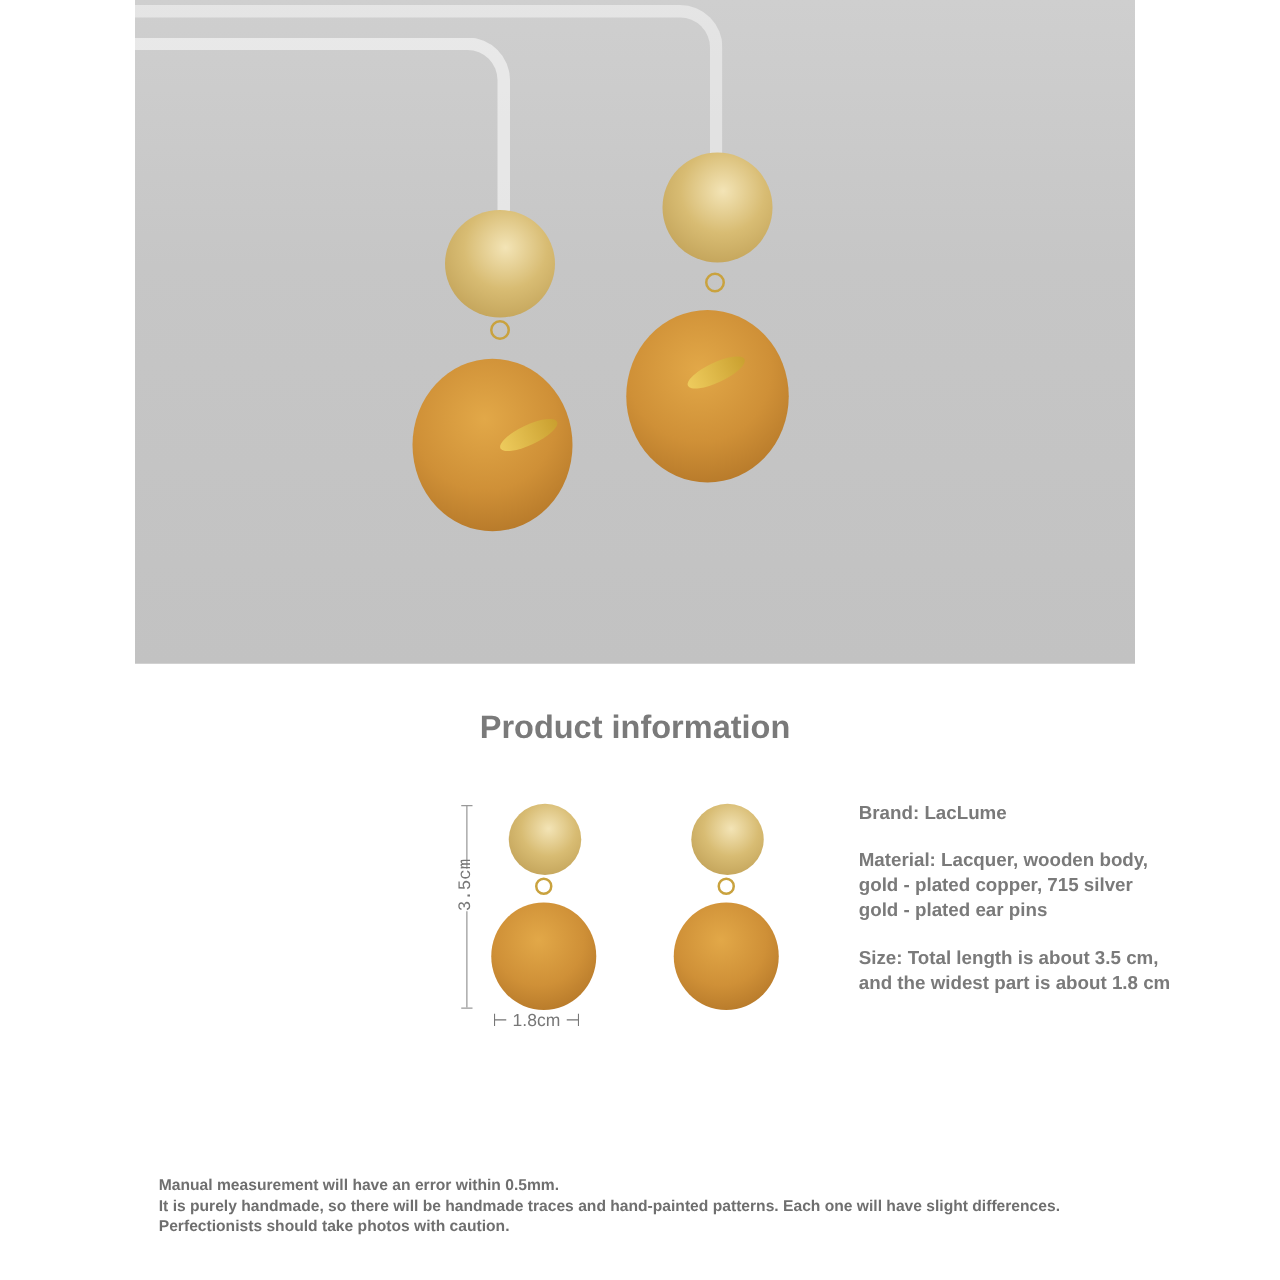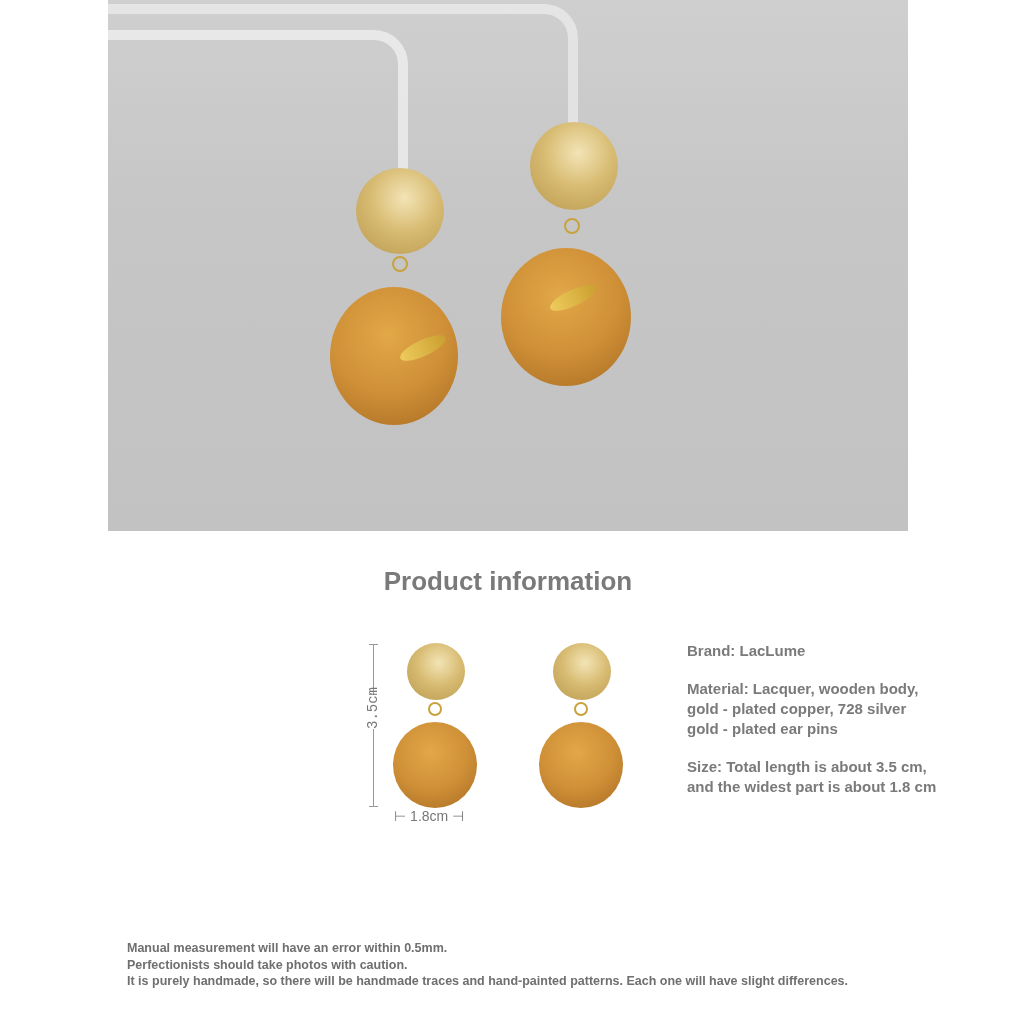"Material: Lacquer, wooden body, gold" p { text: 728 -> 715 }
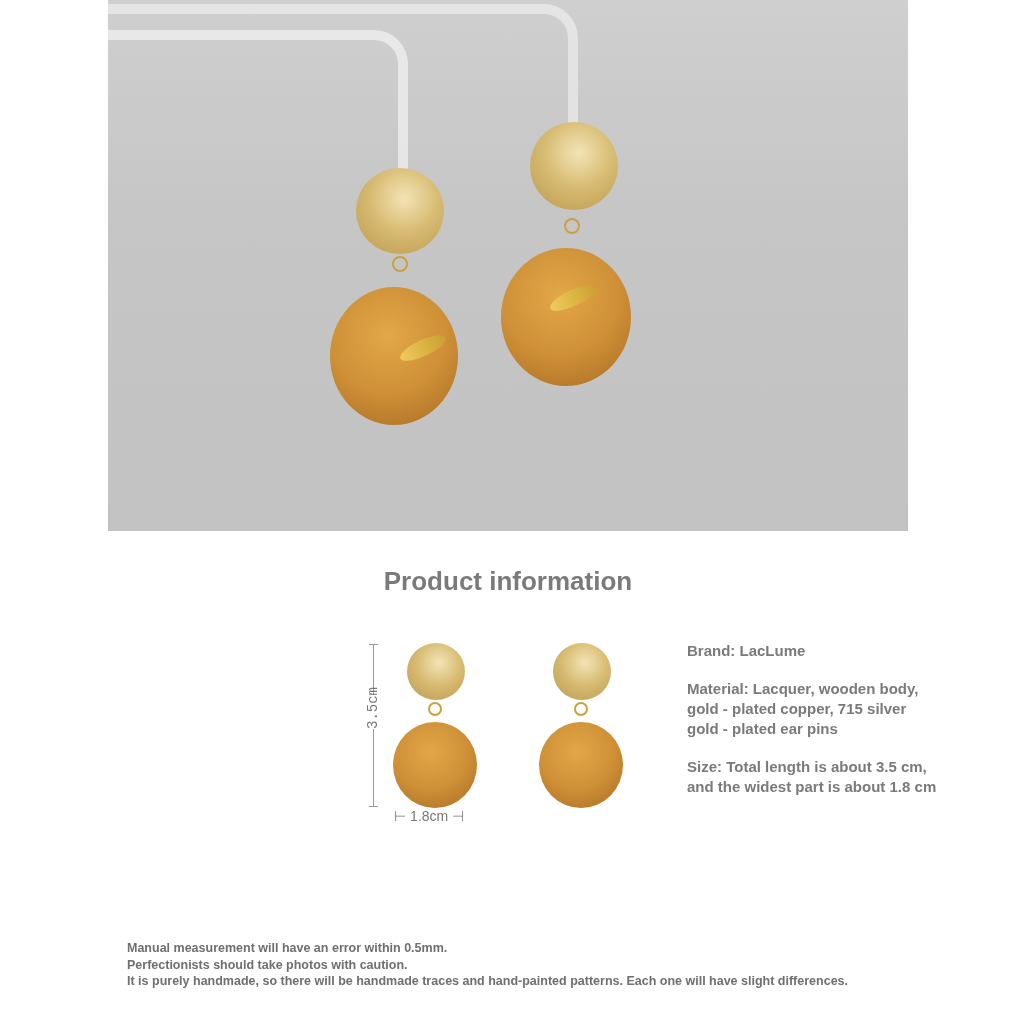"Perfectionists should take photos with" div { order: before "It is purely handmade, so" -> after "It is purely handmade, so" }
